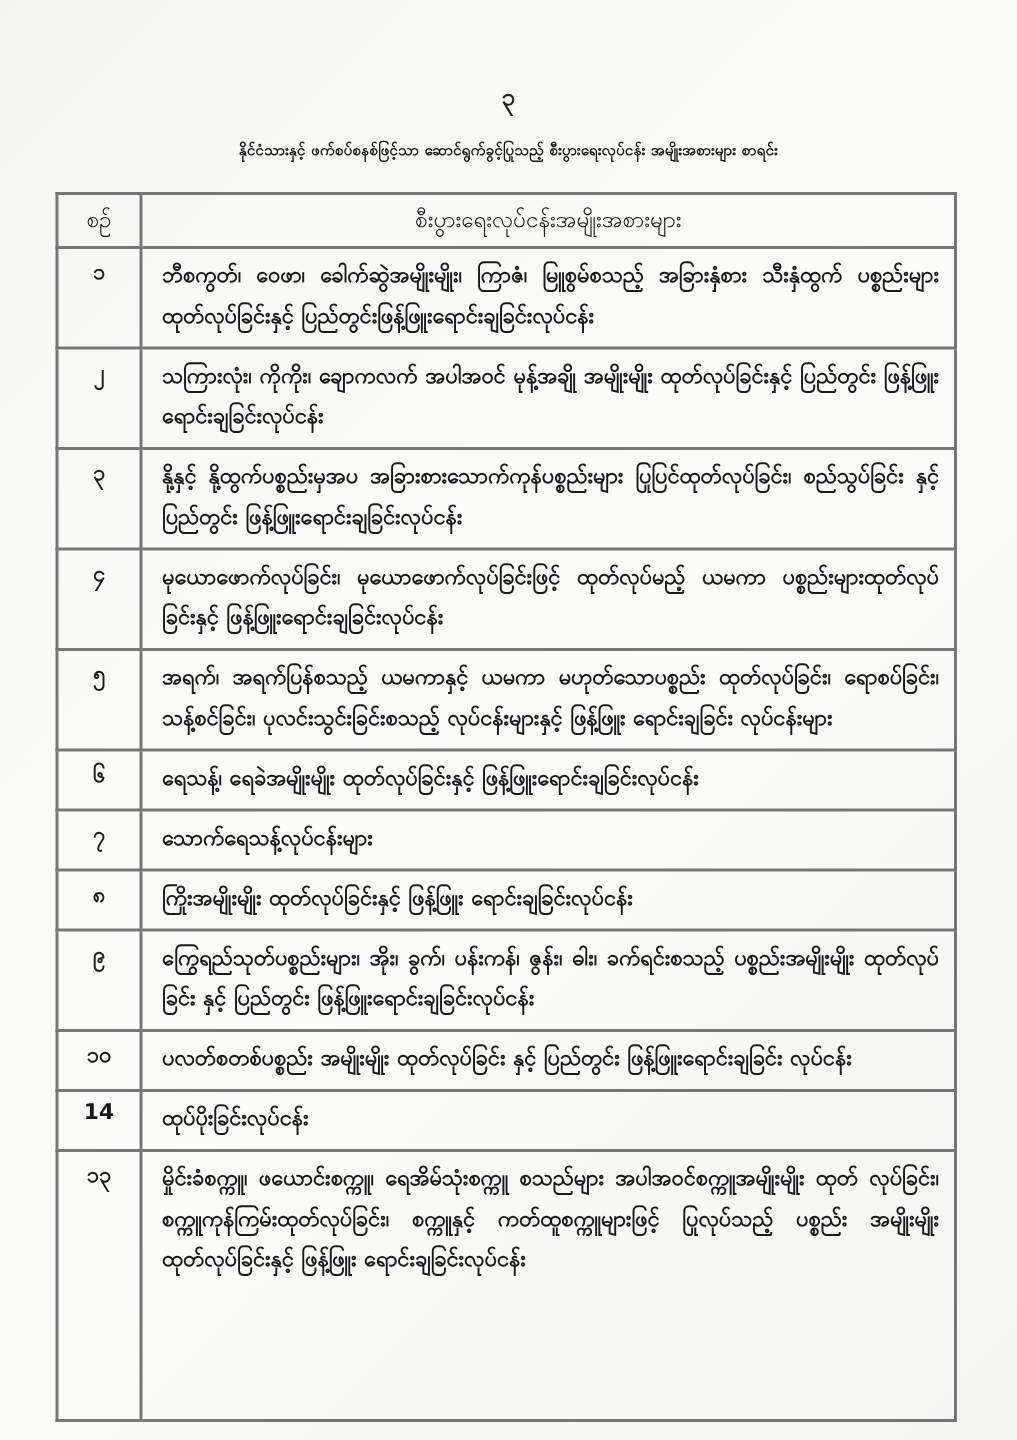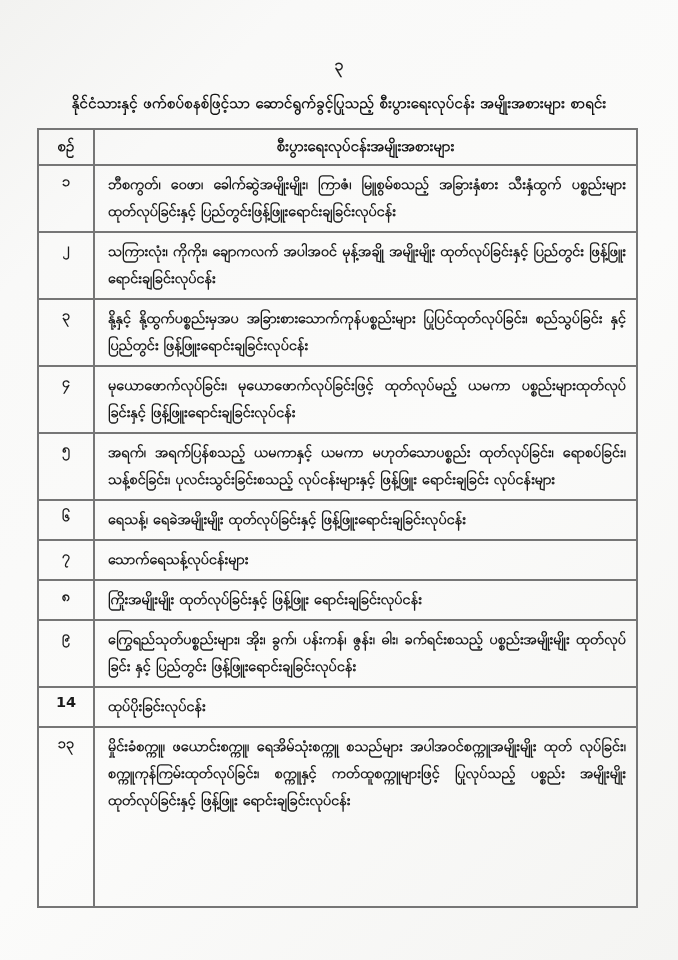"နိုင်ငံသားနှင့် ဖက်စပ်စနစ်ဖြင့်သာ" .doc-title { font-size: 15px -> 10px }
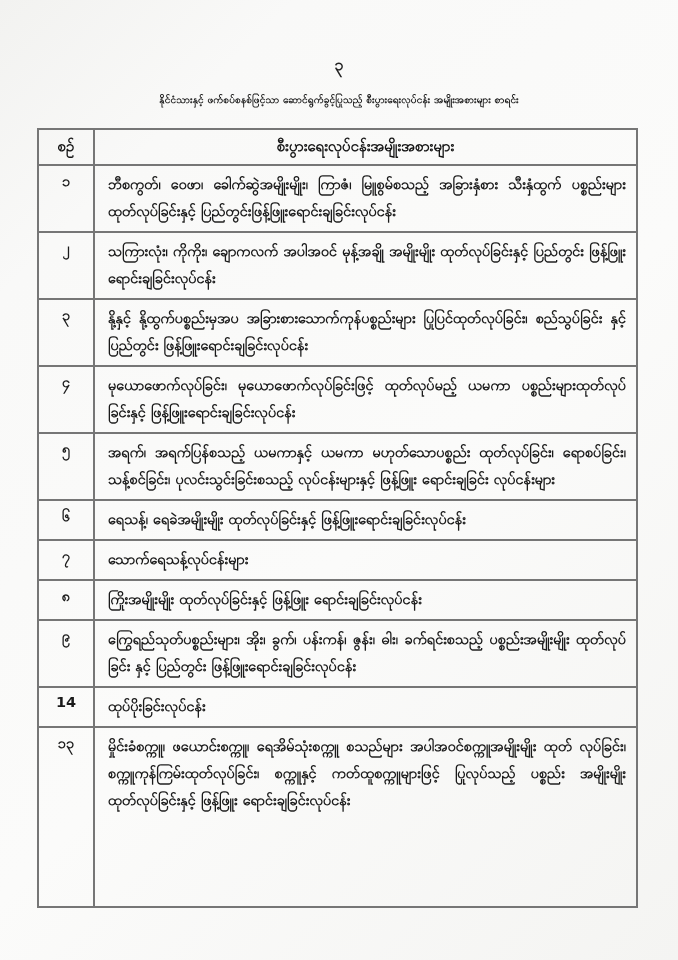"စဉ်" table.biz-table th { font-weight: bold -> normal }
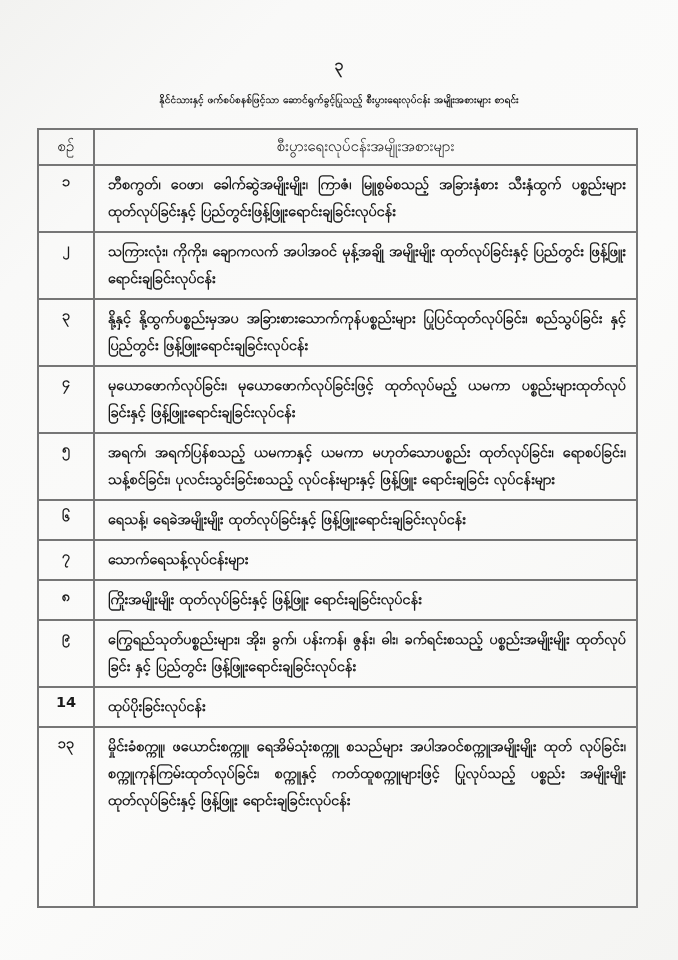"၁၀" tr { html: none -> <tr> <td>၁၀</td> <td>ပလတ်စတစ်ပစ္စည်း အမျိုးမျိုး ထုတ်လုပ်ခြင်း နှင့် ပြည်တွင်း ဖြန့်ဖြူးရောင်းချခြင်း လုပ်ငန်း</td> </tr> }
